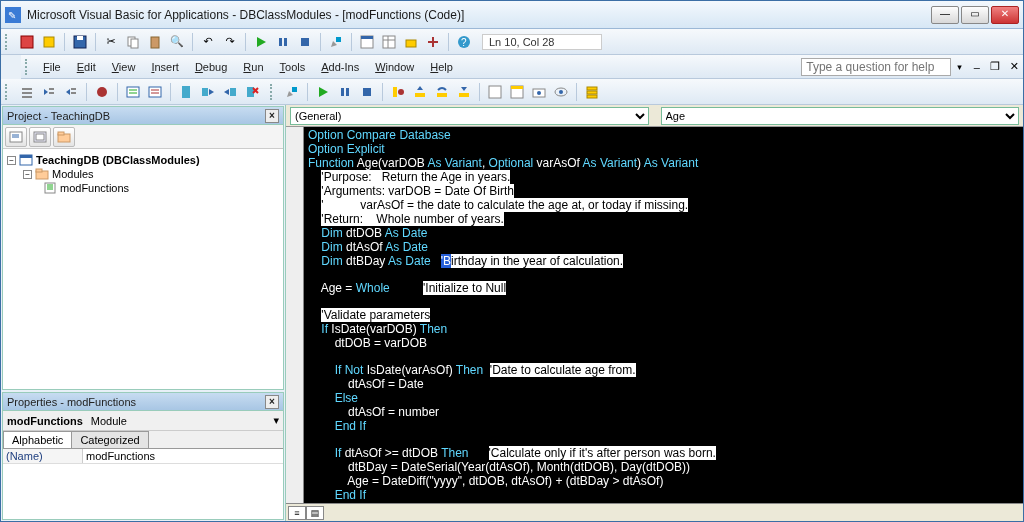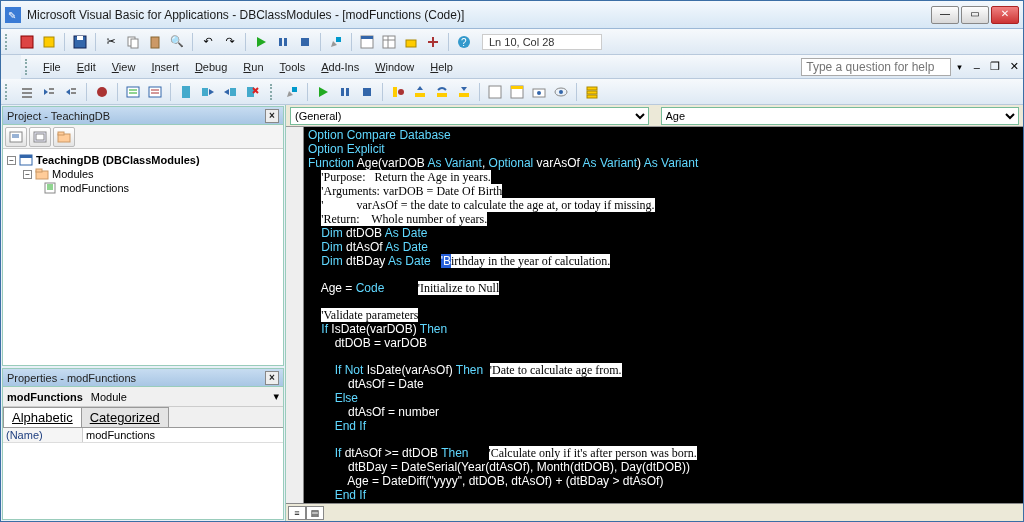"'Purpose: Return the Age in" .cmt { font-family: Liberation Serif, serif -> none }
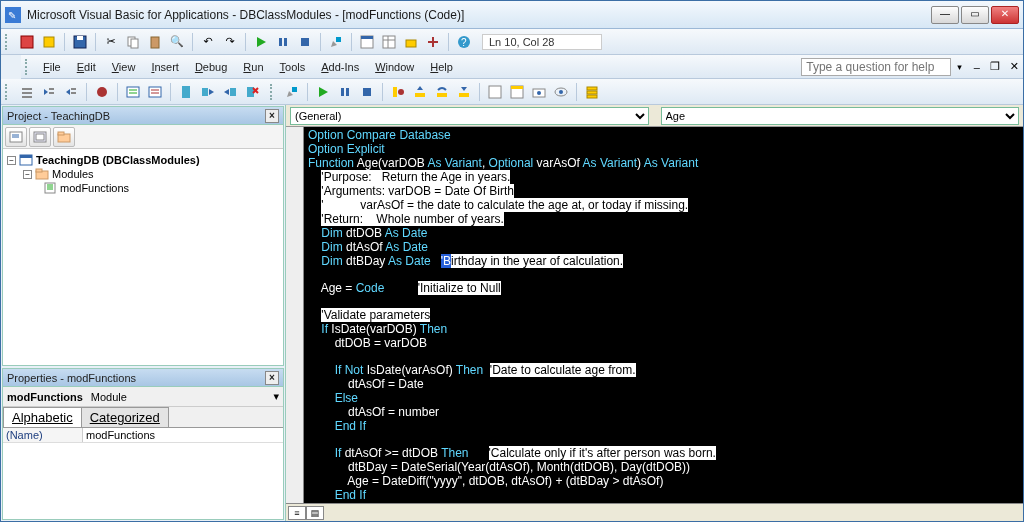"Code" span.kw { text: Code -> Whole }
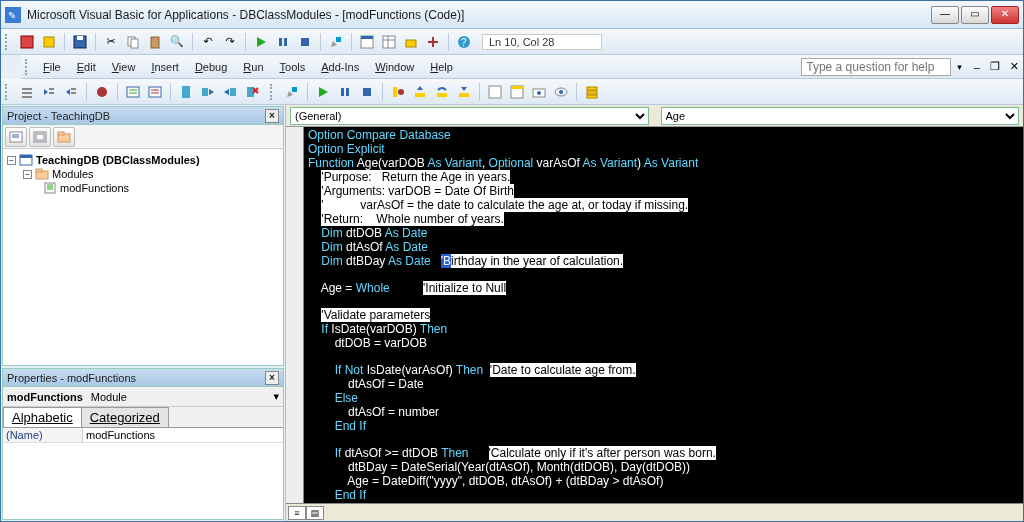"Properties - modFunctions" .panel.props { height: 152px -> 128px }
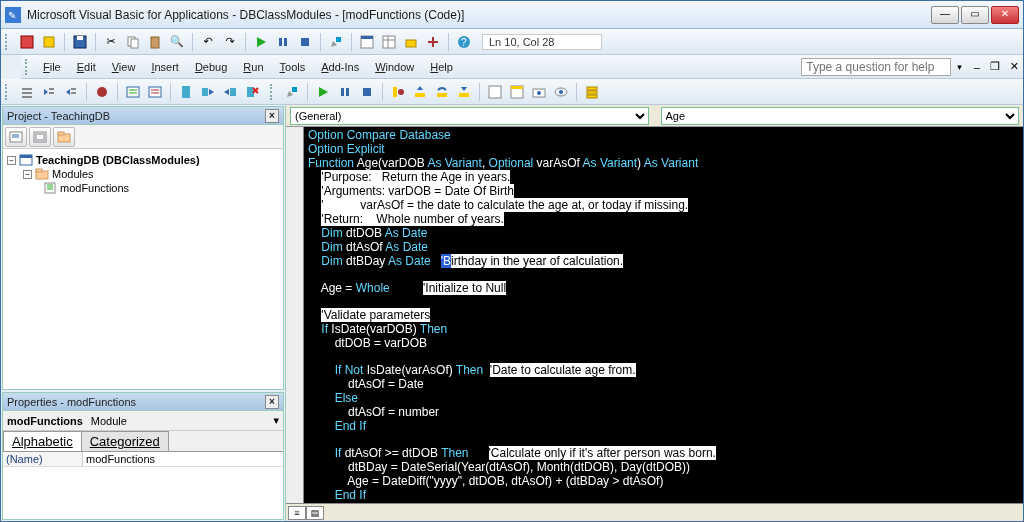"Alphabetic" .tab { font-size: 13px -> 11px; text-decoration: underline -> none }
